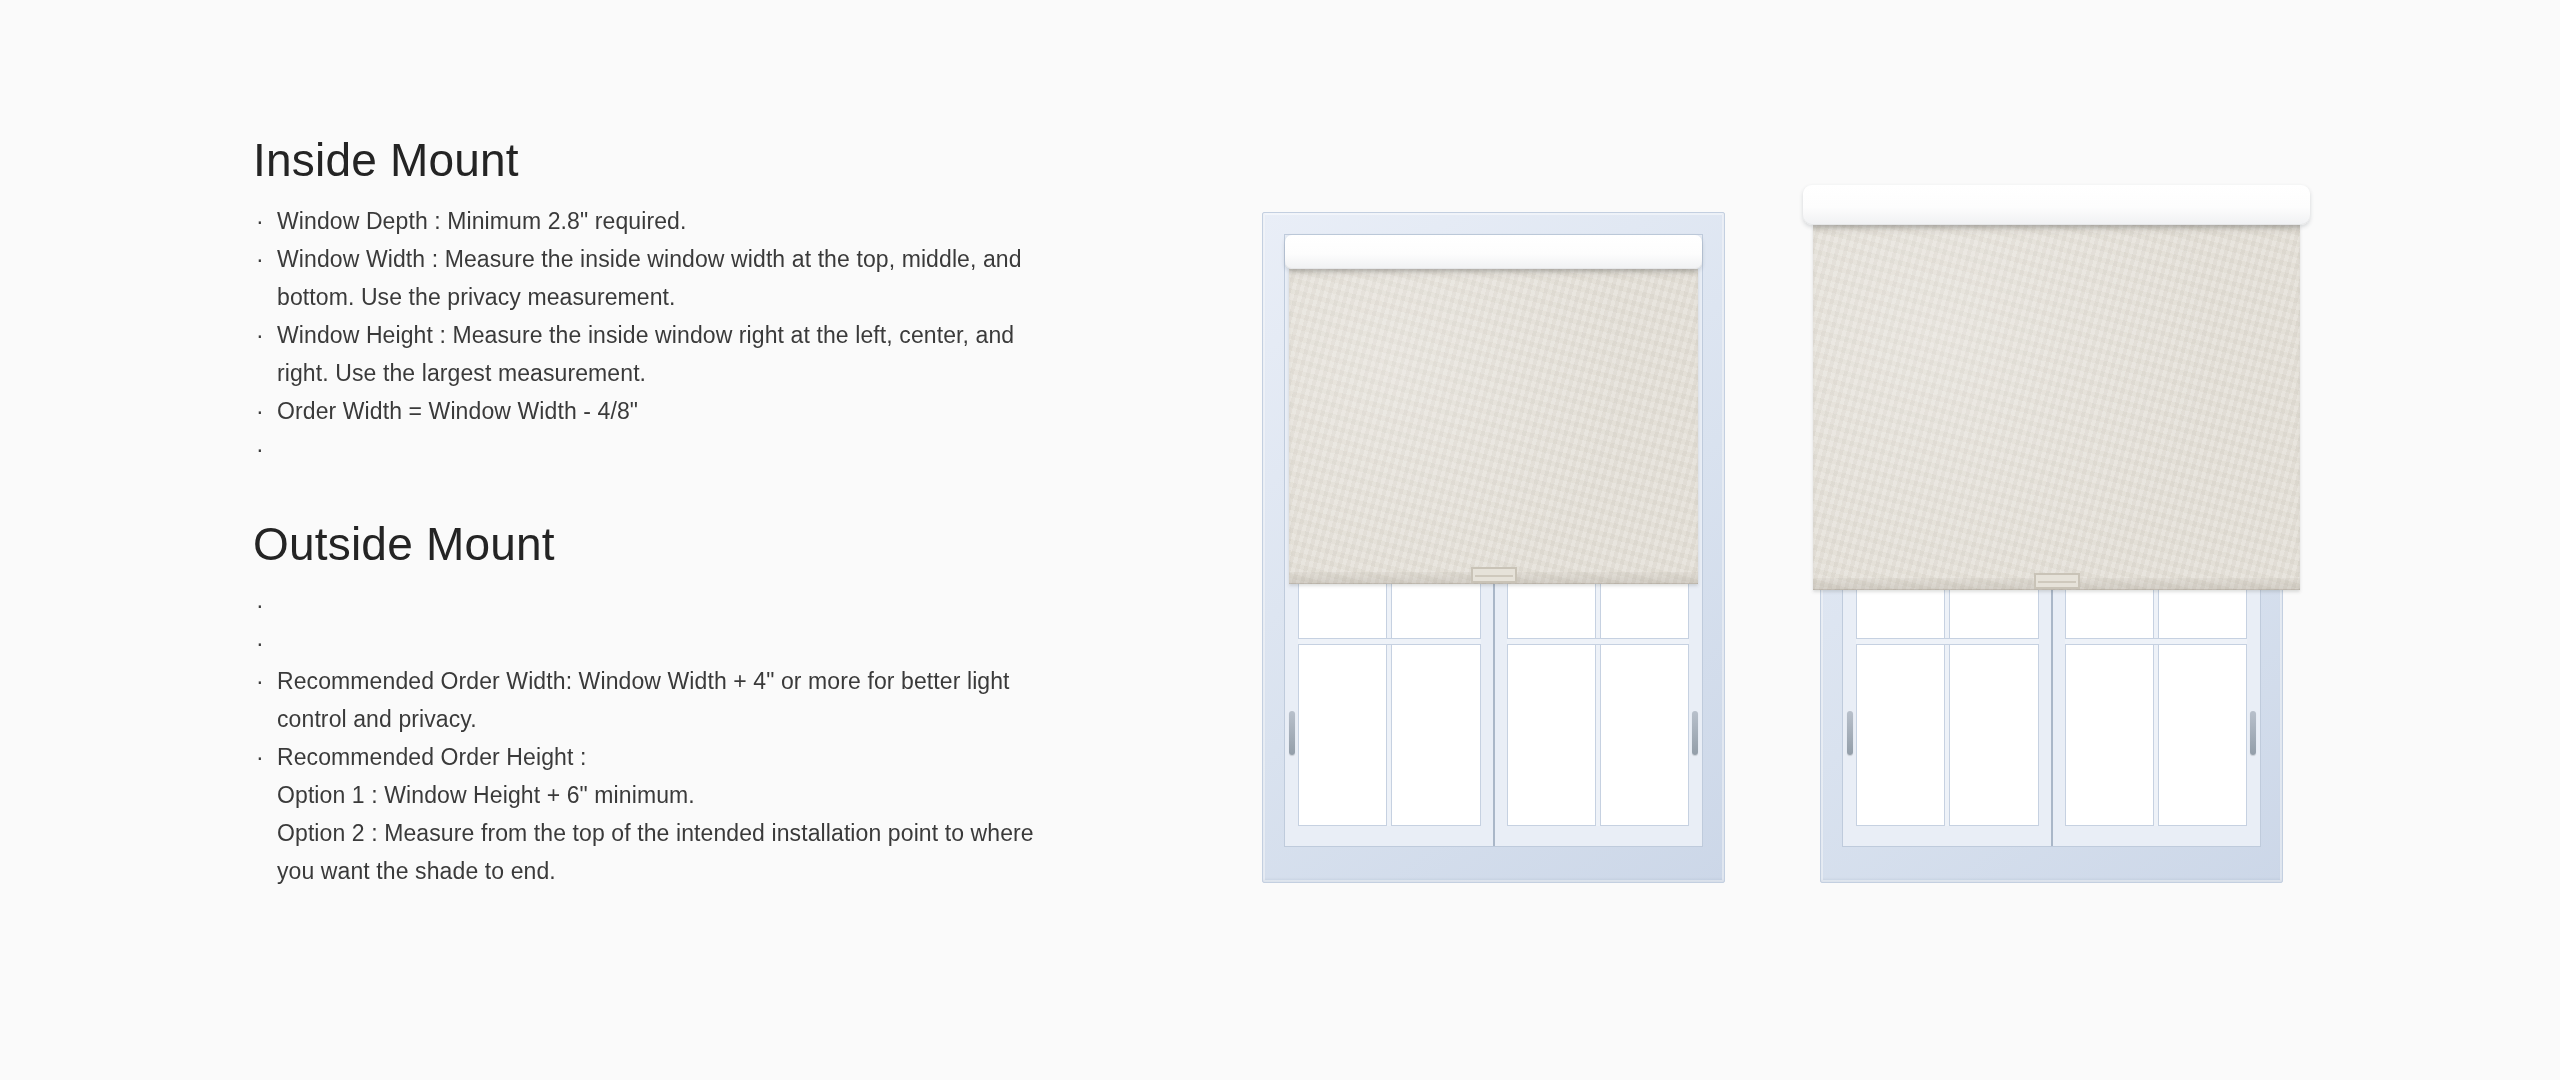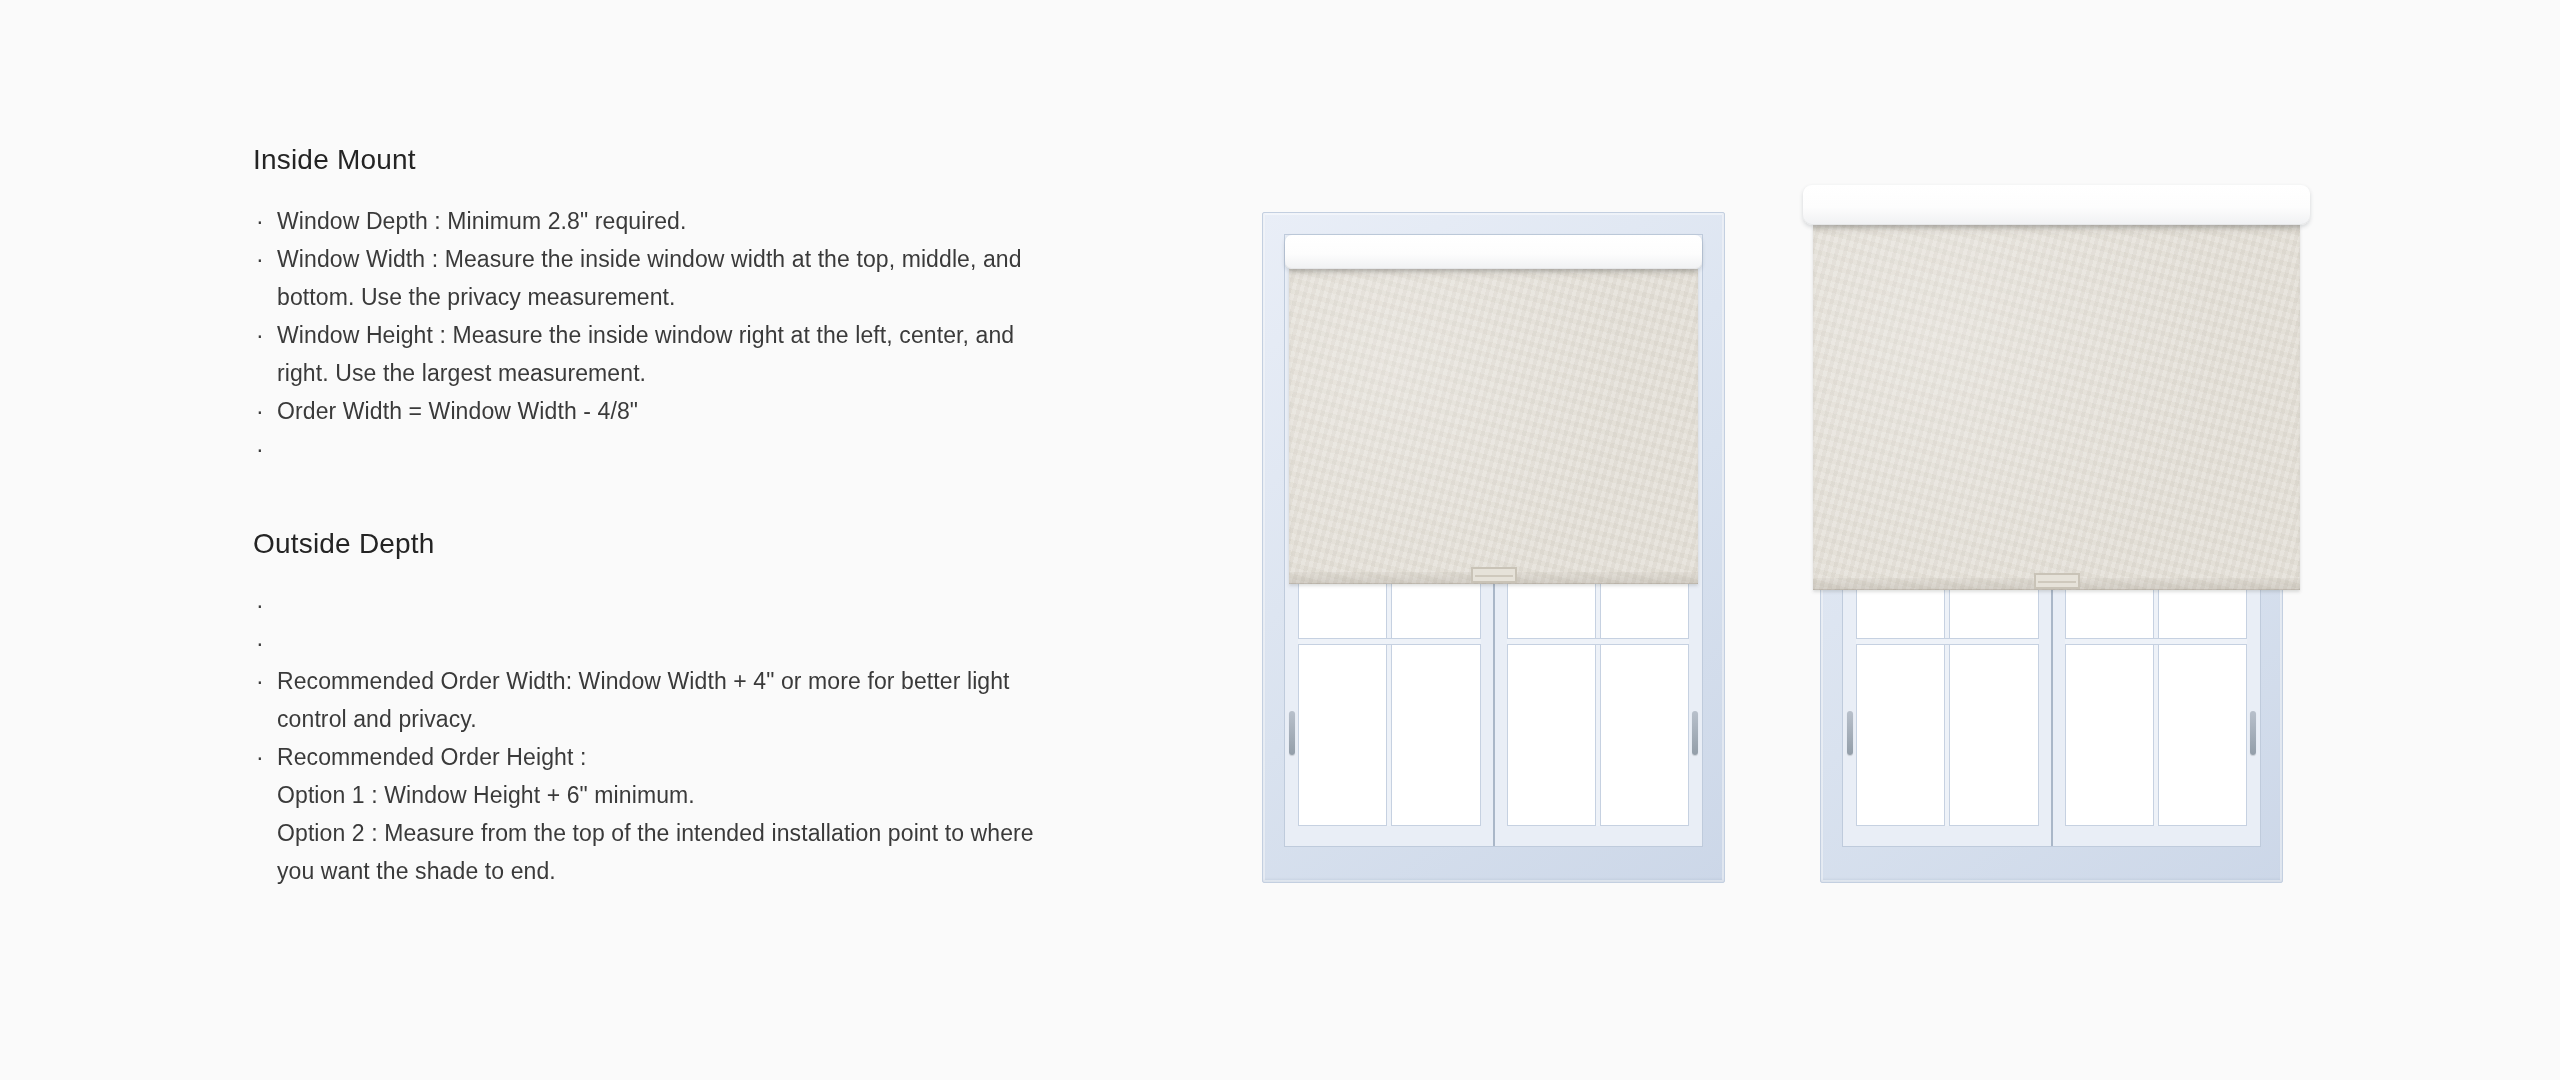"Inside Mount" .mount-heading { font-size: 28px -> 46px }
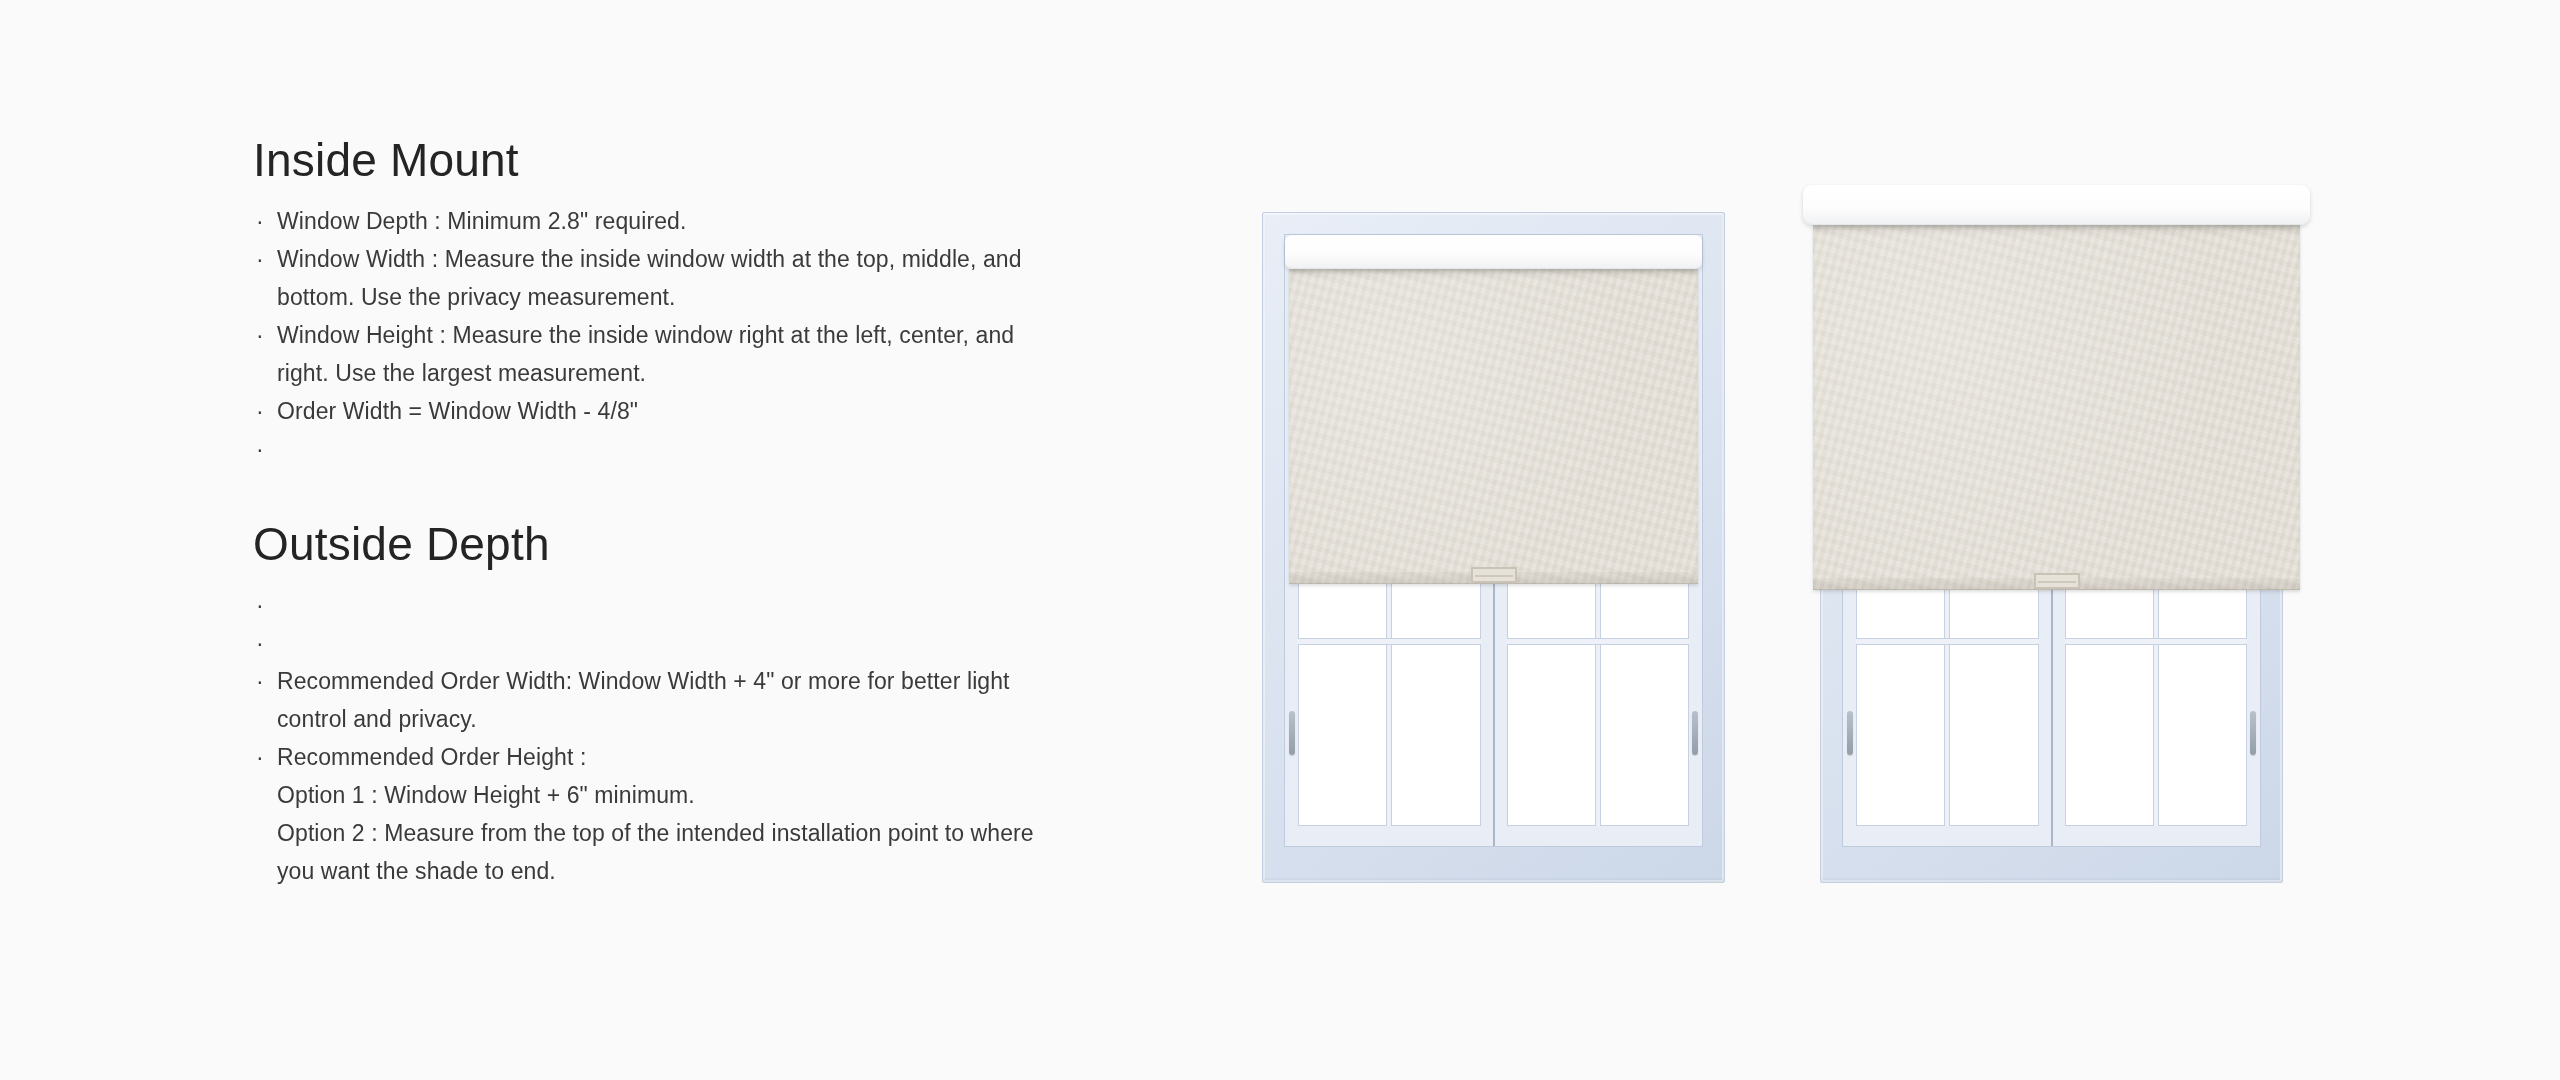"Outside Depth" h2.mount-heading { text: Depth -> Mount }
